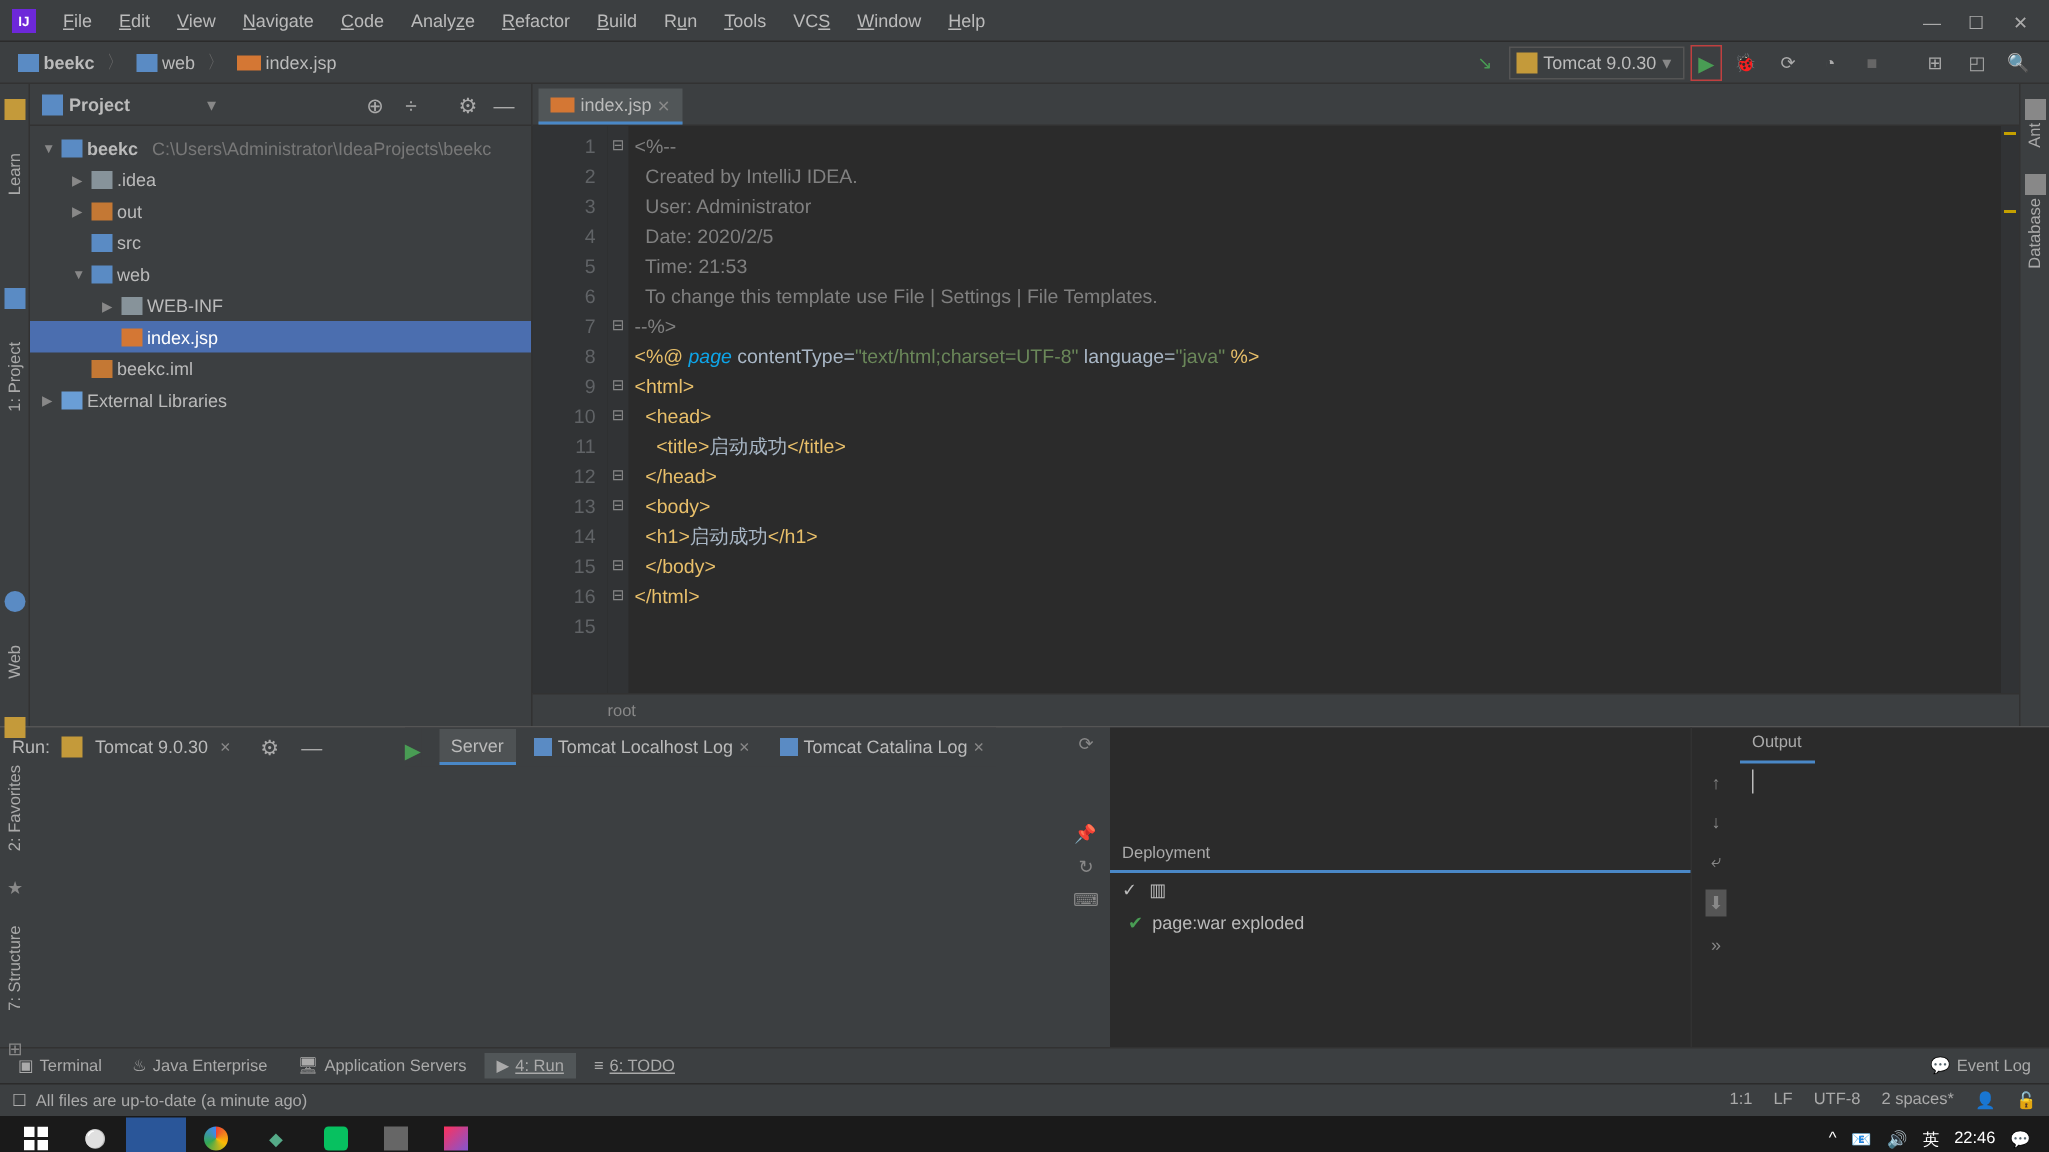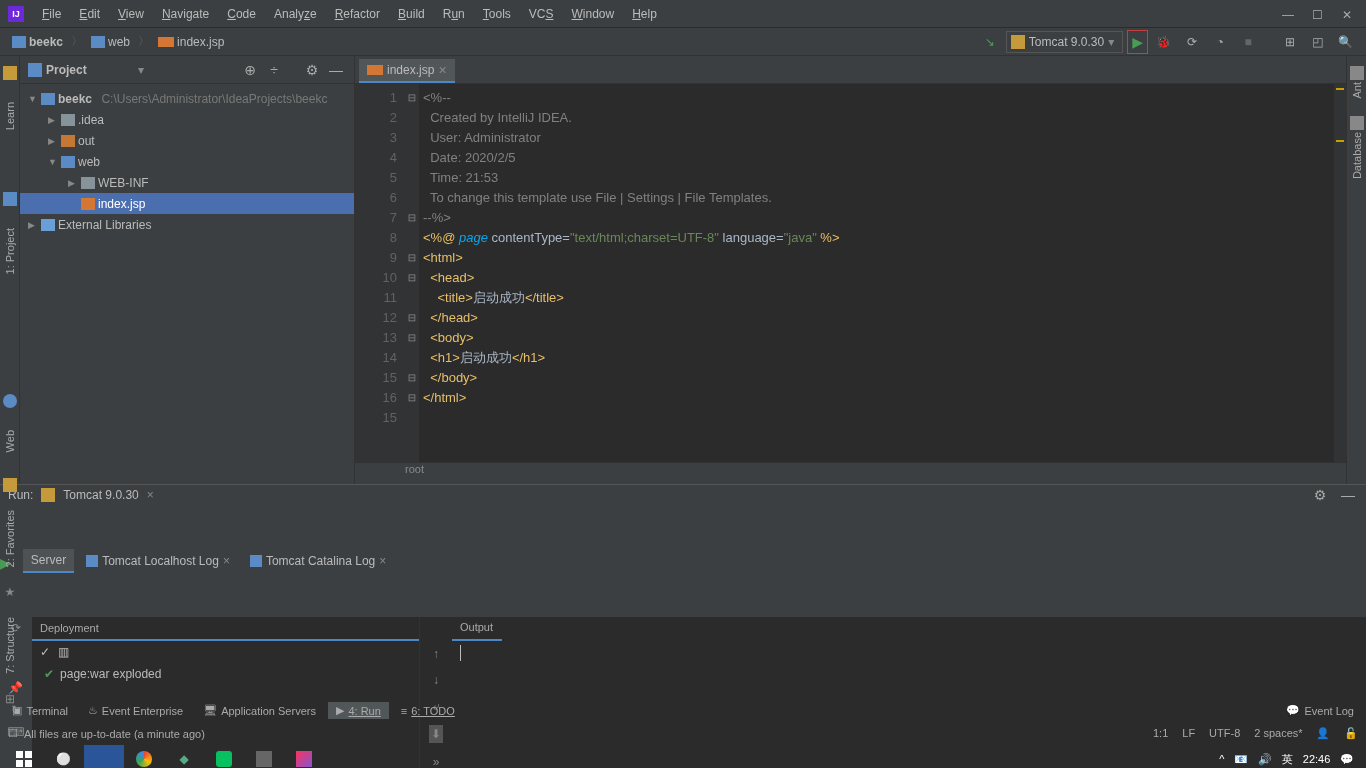"src" div.tree-row { html: none -> <div> <span></span> <span></span> <span>src</span> </div> }
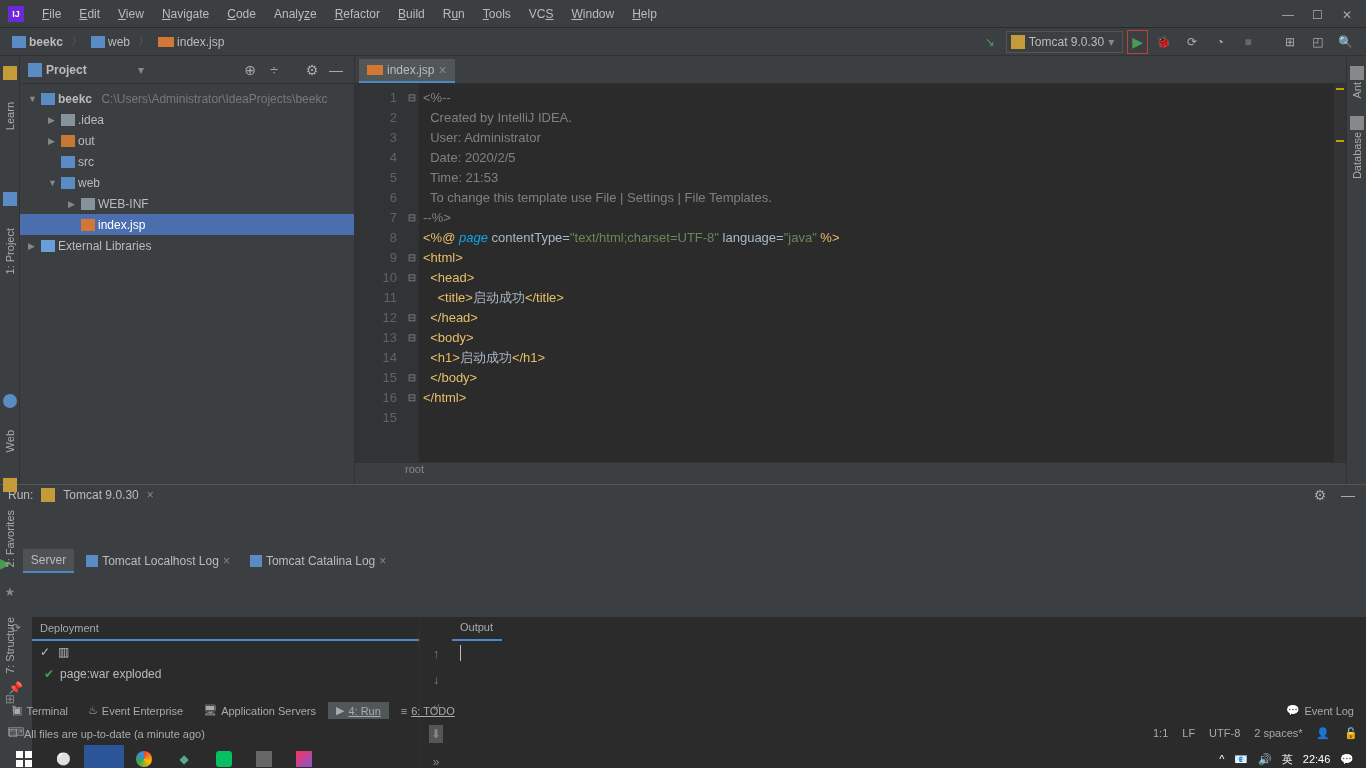"beekc.iml" div.tree-row { html: none -> <div> <span></span> <span></span> <span>beekc.iml</span> </div> }
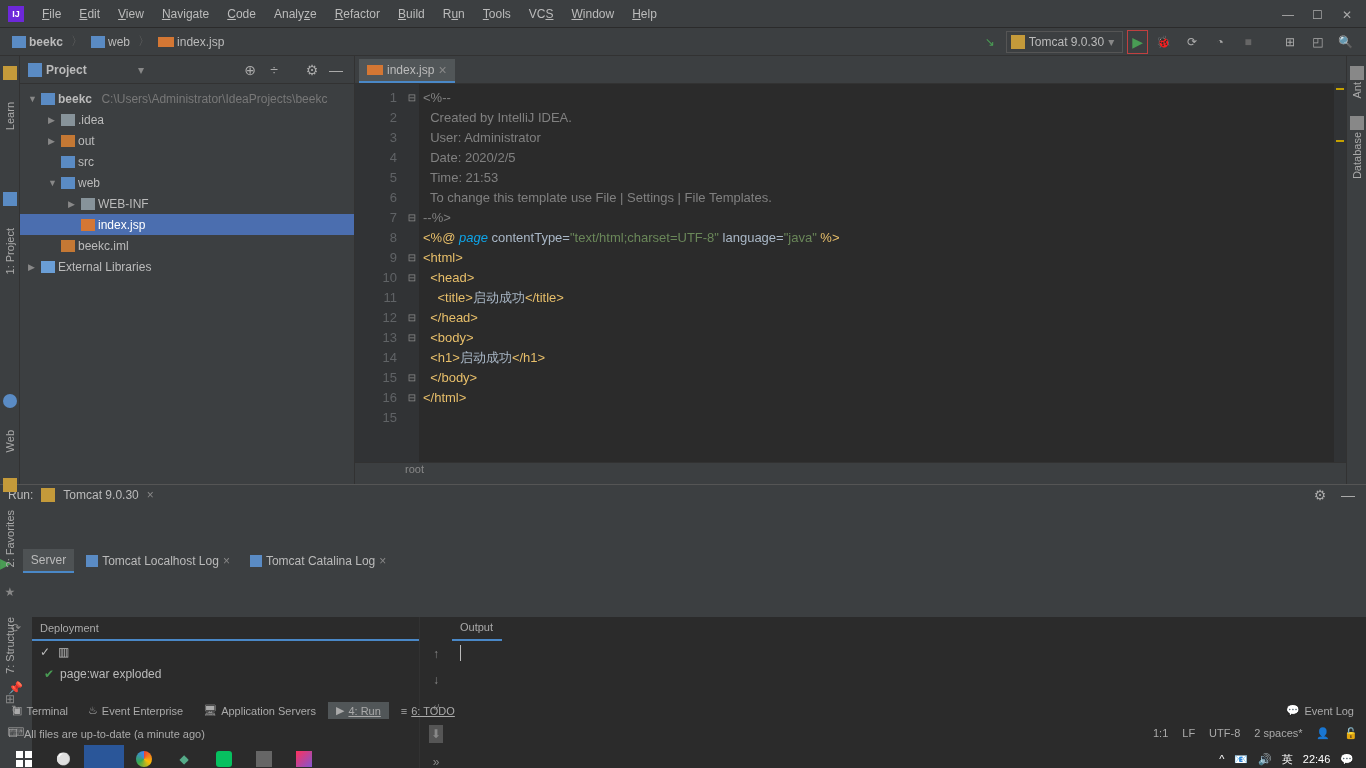"root" .breadcrumb-bar { align-items: flex-start -> center }
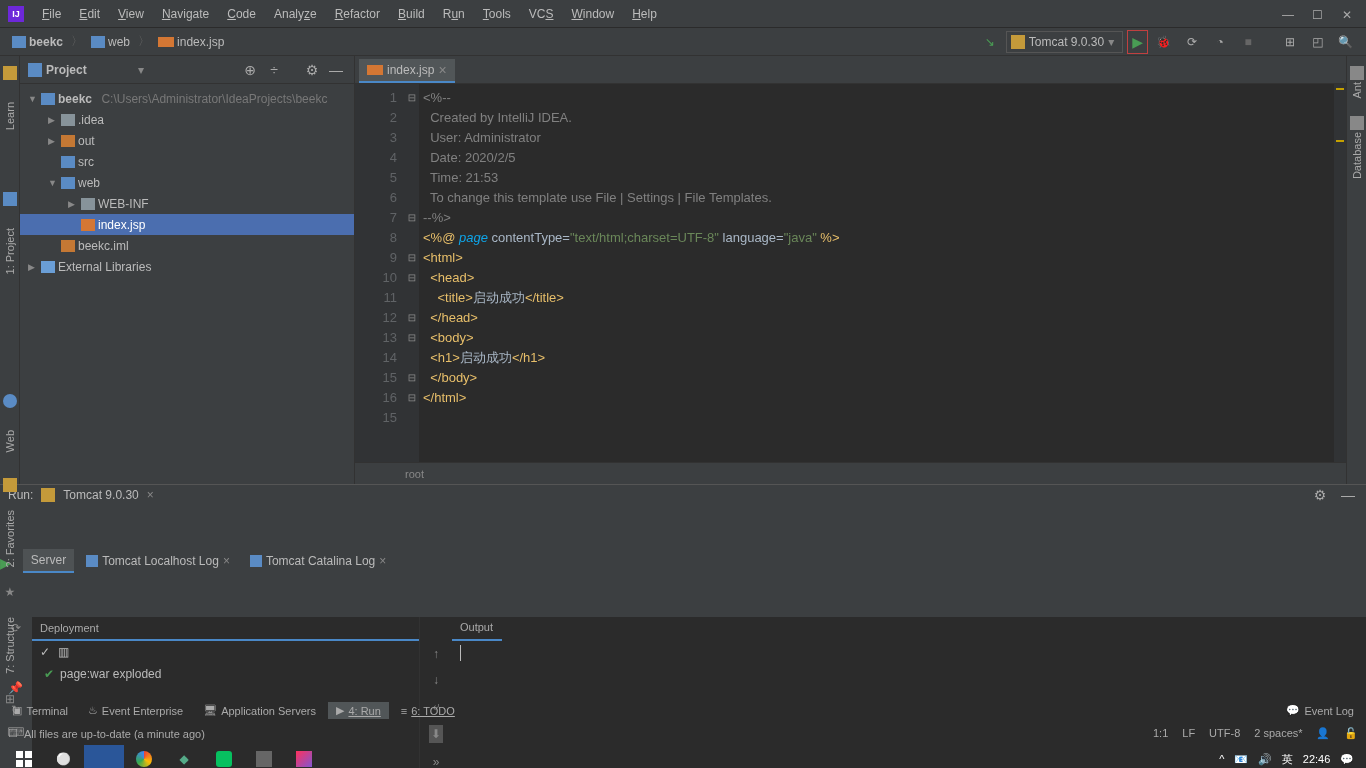"Run:" .run-area { flex-direction: column -> none }
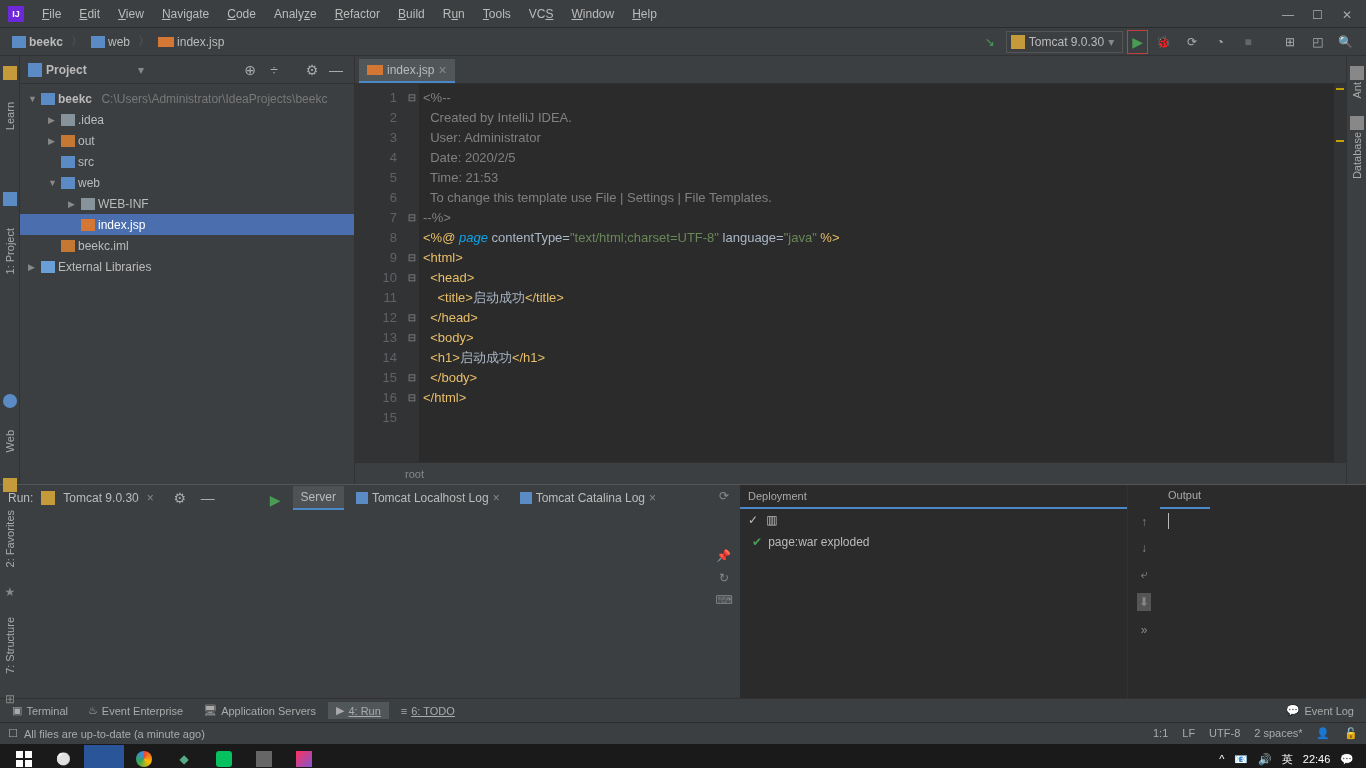"Deployment" .deploy-panel { justify-content: none -> center }
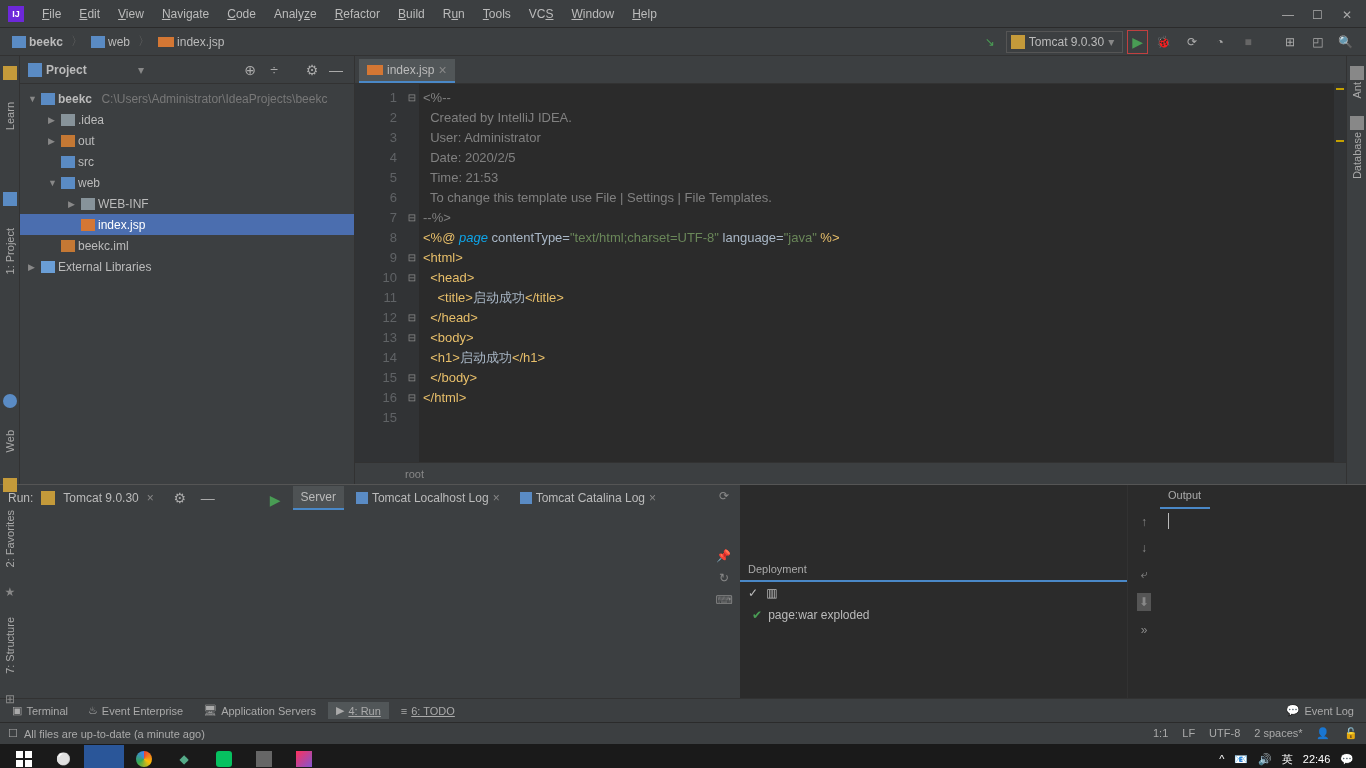"Event Enterprise" span { text: Event -> Java }
